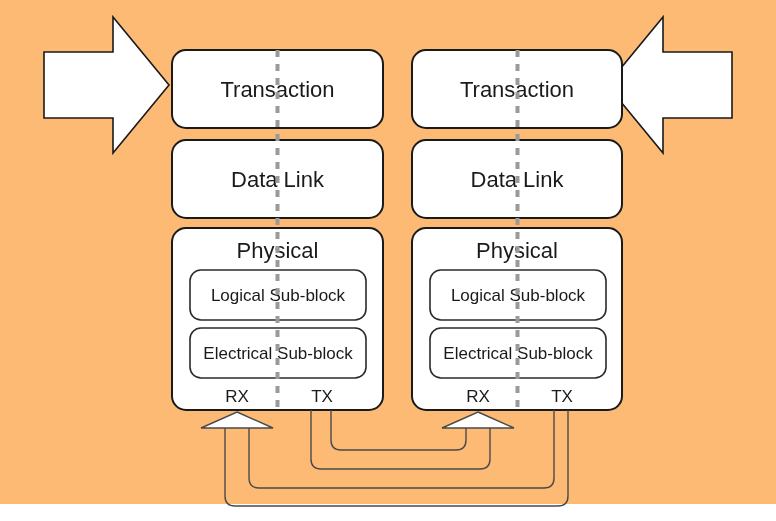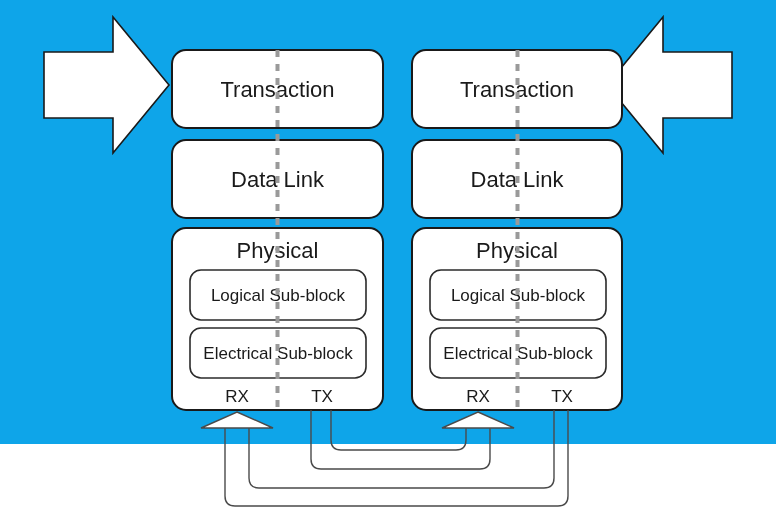"Transaction" #diagram-root { background: #0ea5e9 -> #fdba74; height: 444px -> 504px }
